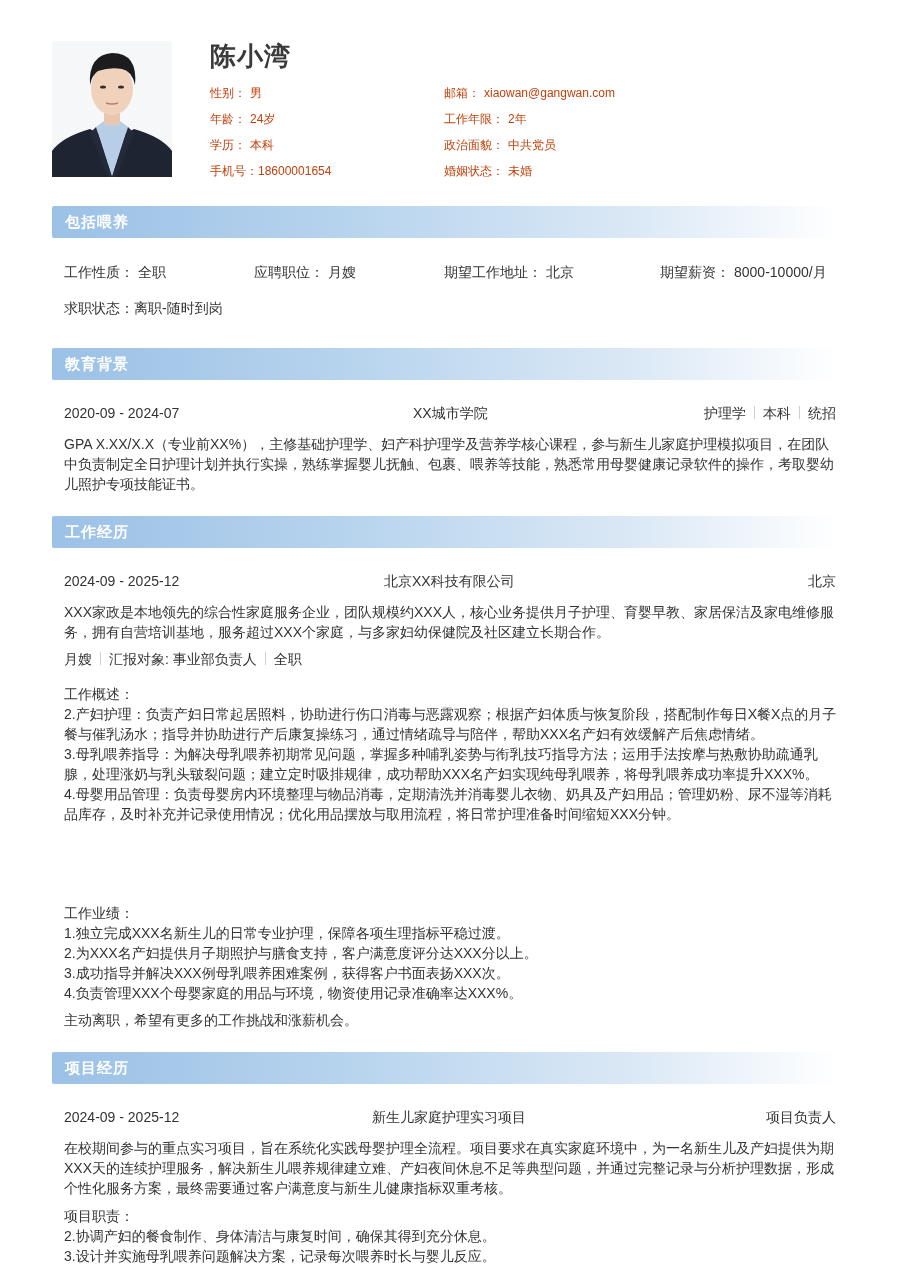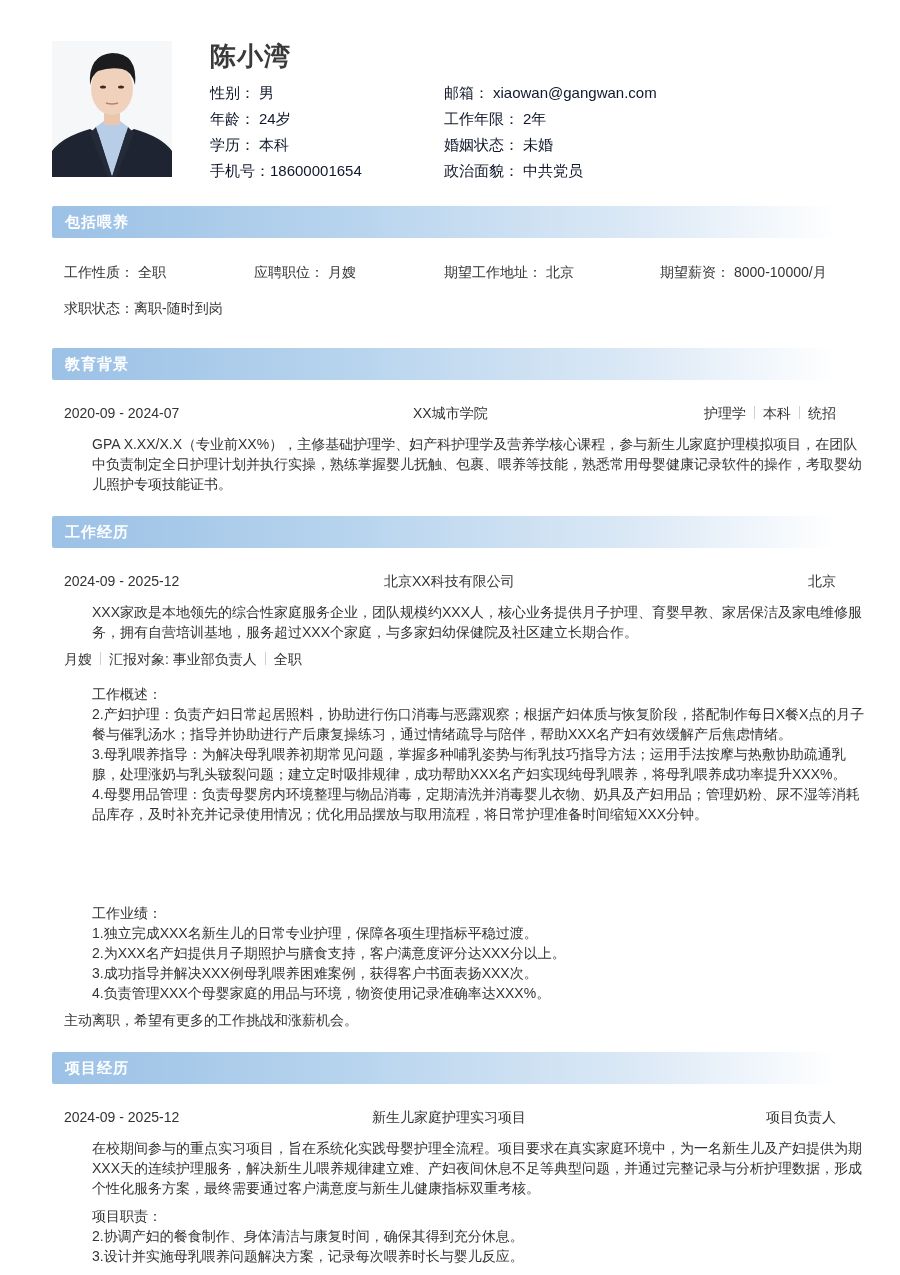"性别： 男" .info-row { color: #0f172a -> #c2410c; font-size: 15px -> 12px }
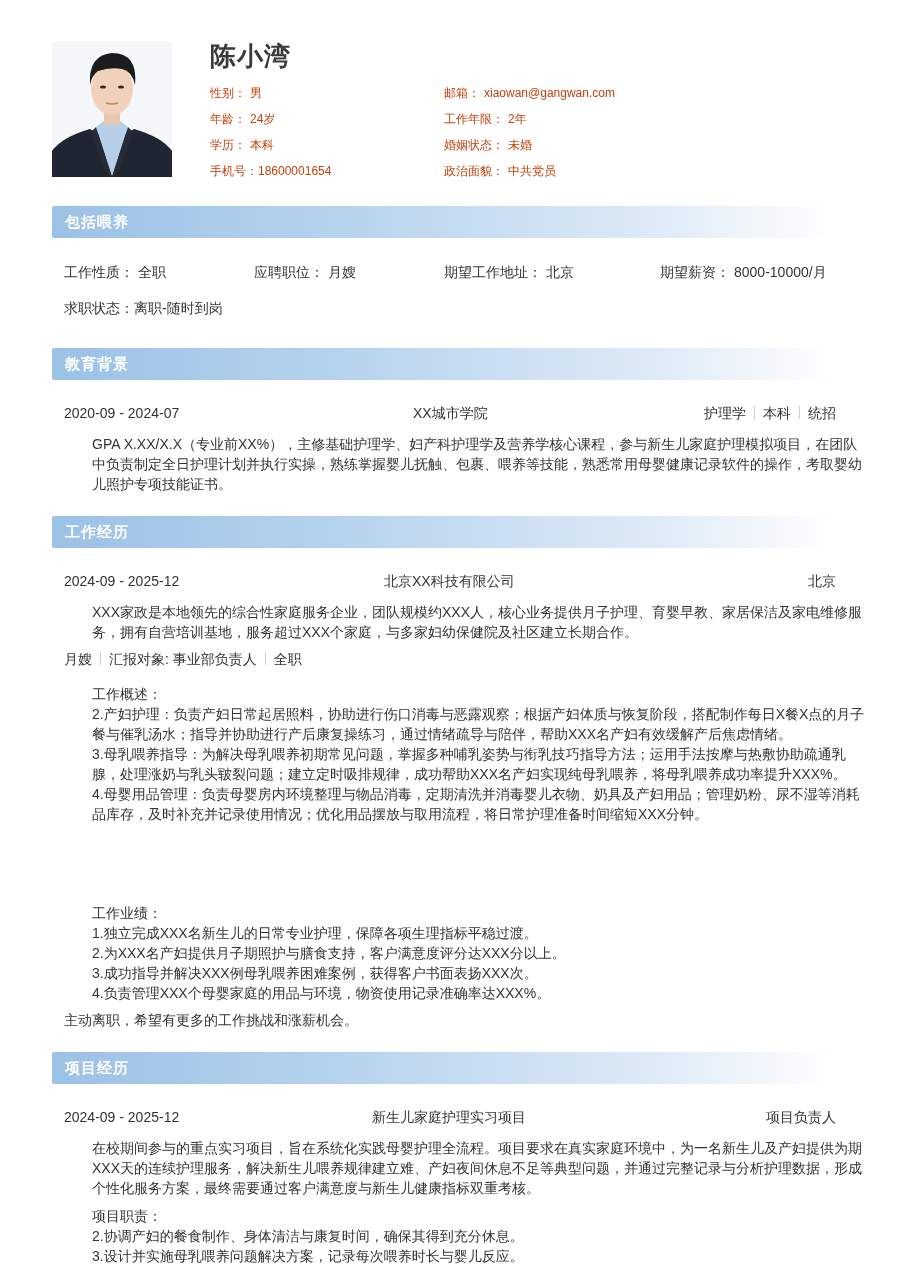"婚姻状态： 未婚" div.info-row { order: before "政治面貌： 中共党员" -> after "政治面貌： 中共党员" }
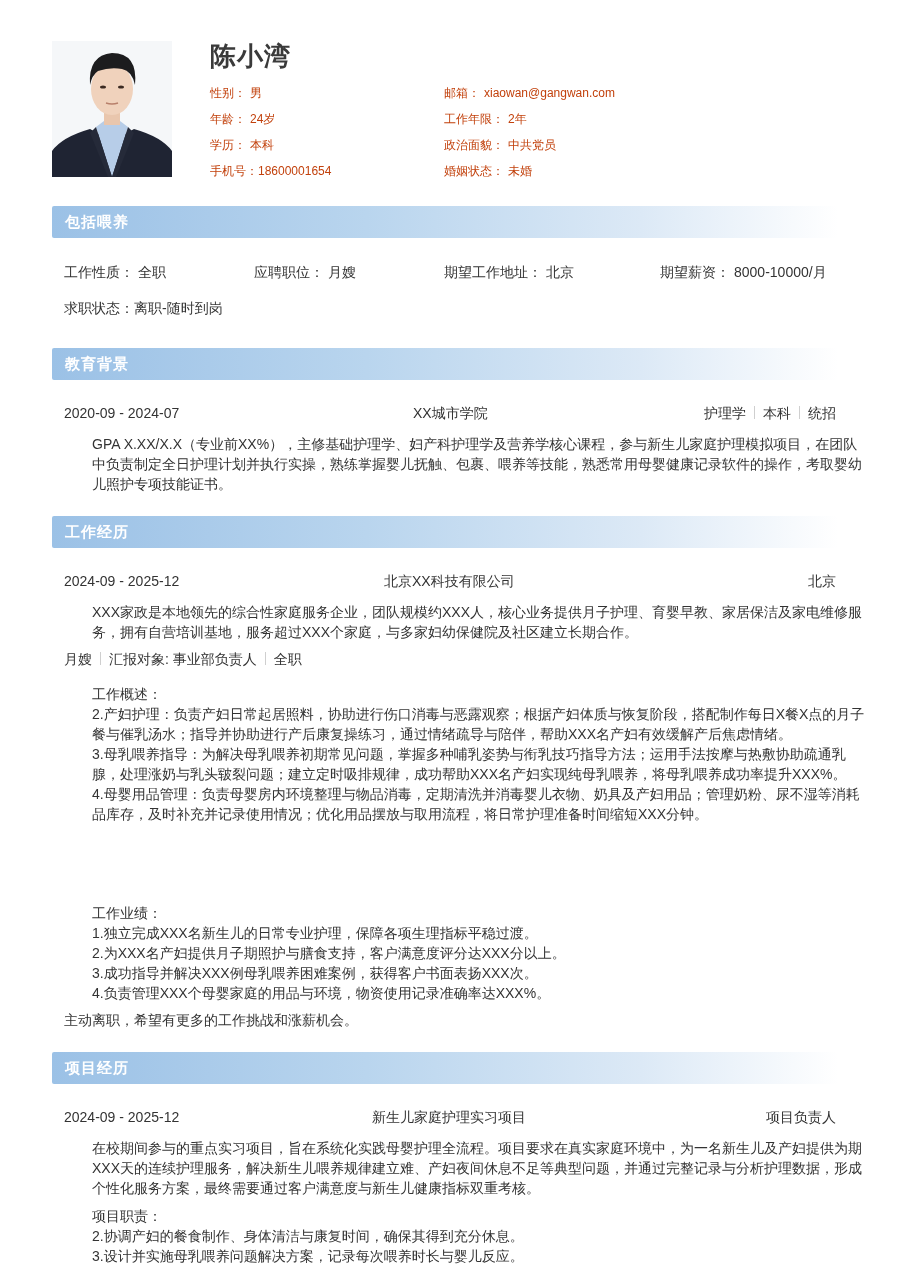"GPA" .para { margin-left: 28px -> none }
